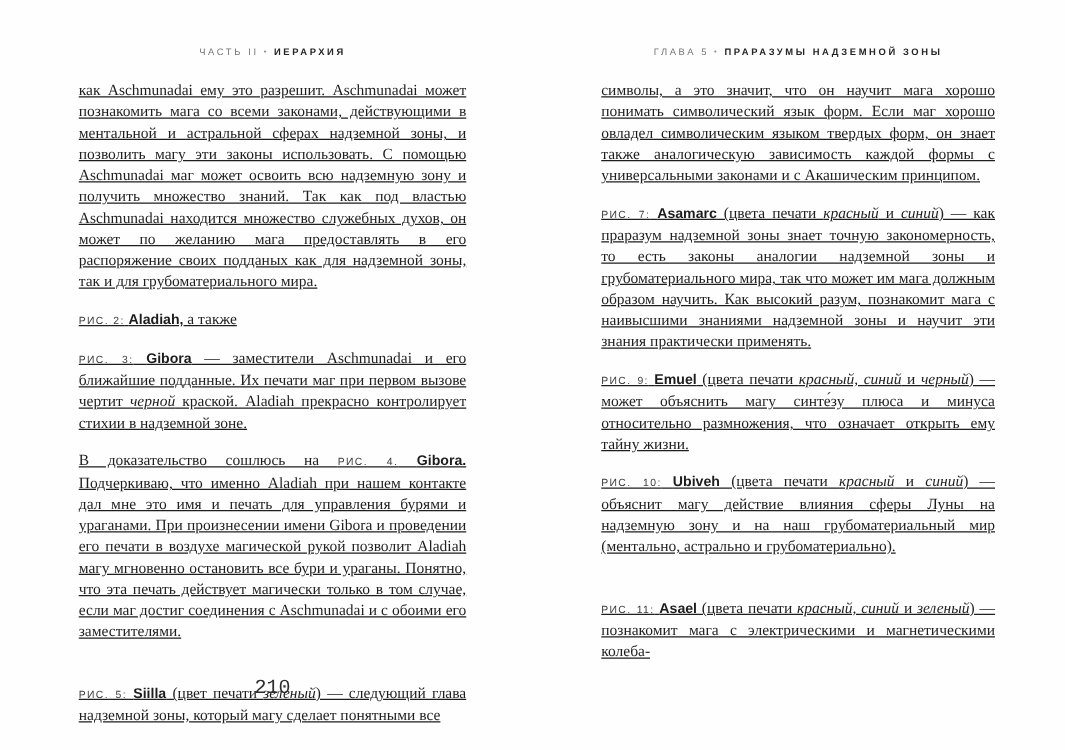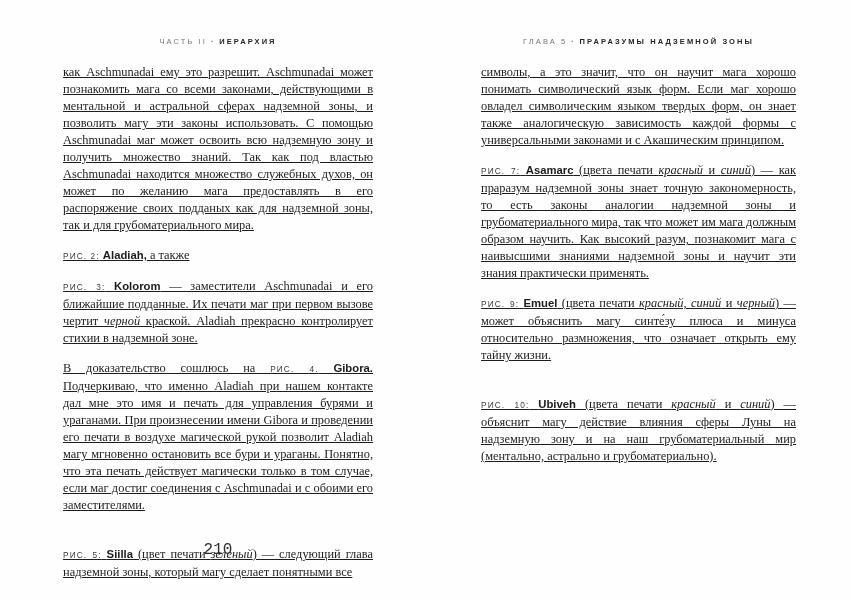"Kolorom" span.run-name { text: Kolorom -> Gibora }
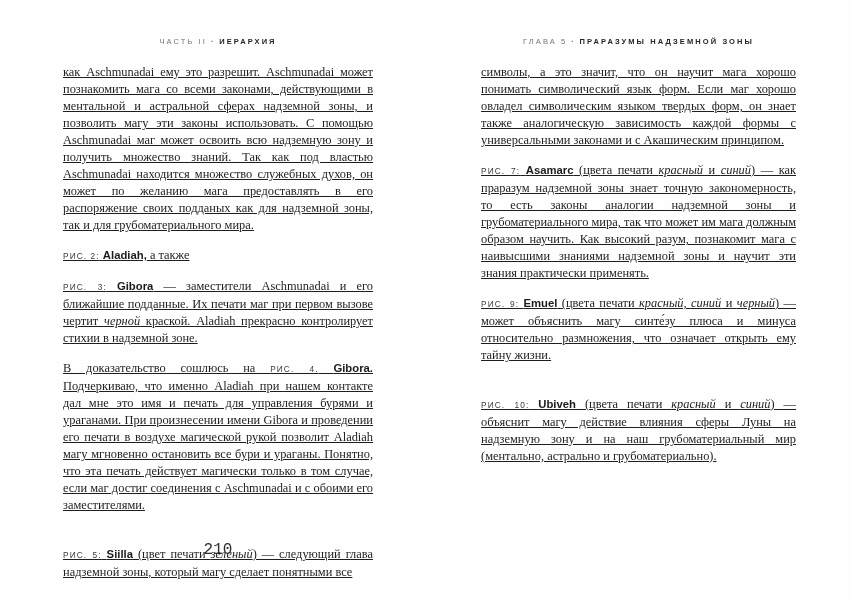"РИС. 11: Asael (цвета печати" p.para { html: none -> <p><span>РИС. 11:</span><span> </span><span>Asael</span><span> (цвета печати </span><span>красный, синий</span><span> и </span><span>зеленый</span><span>) — познакомит мага с электрическими и магнетическими колеба-</span></p> }
